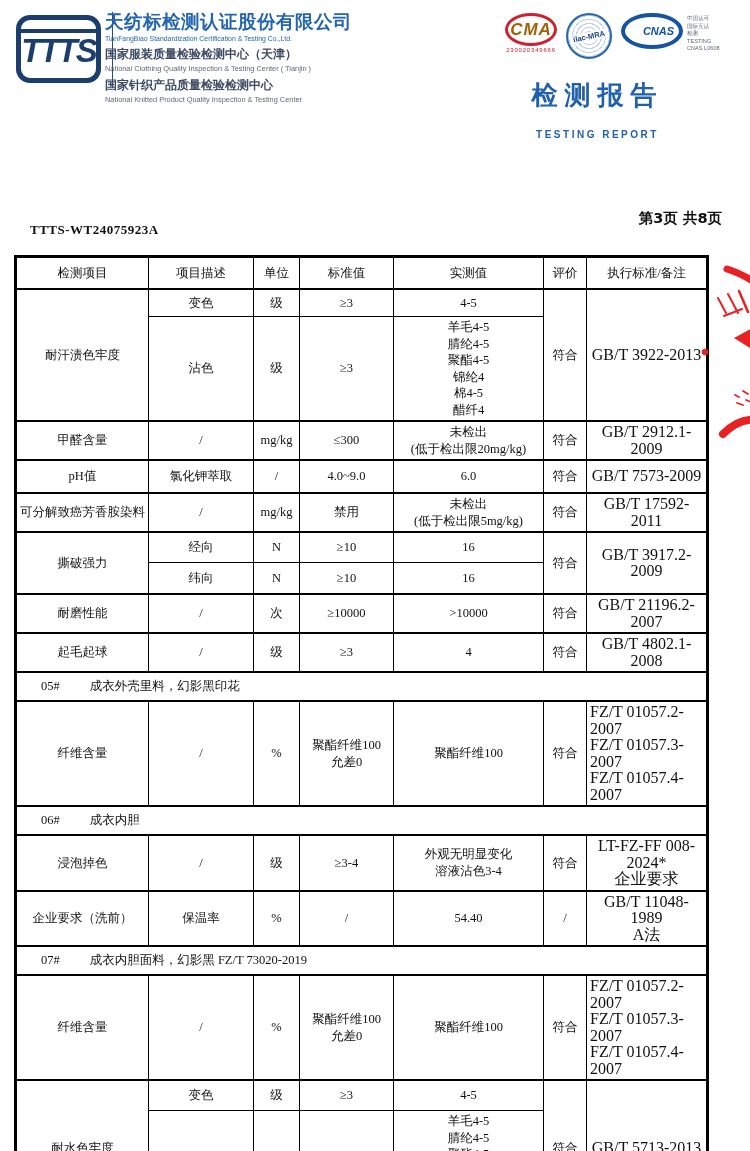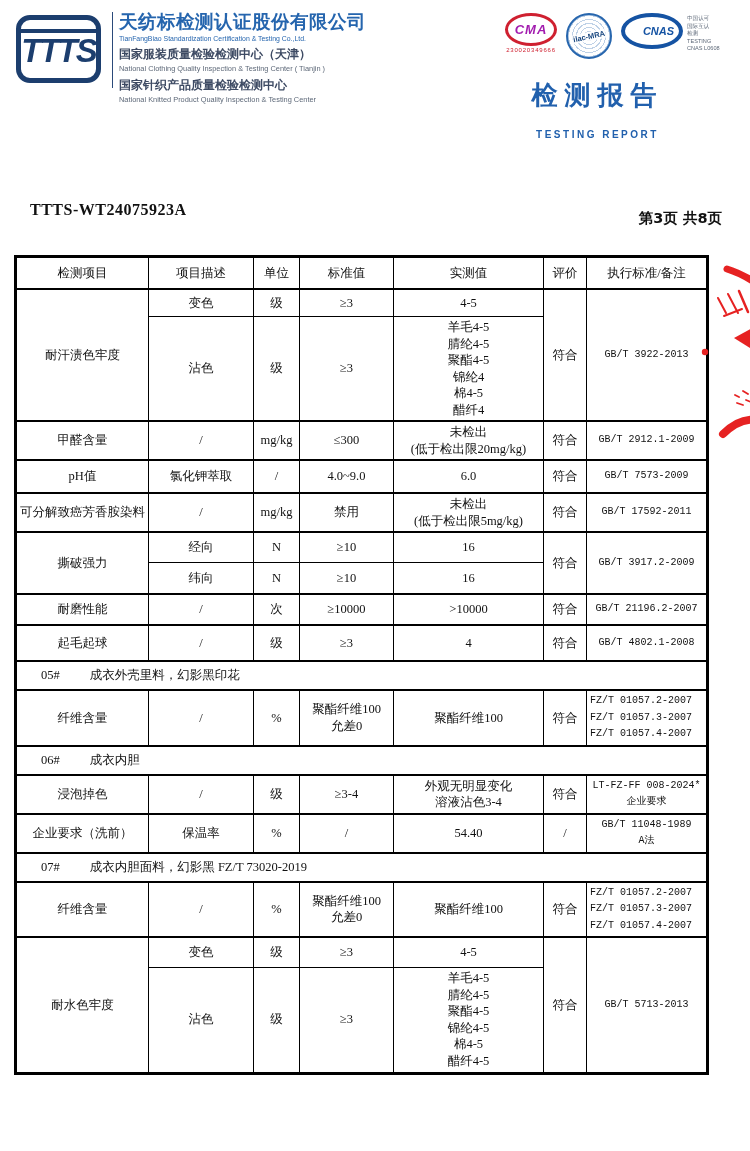"天纺标检测认证股份有限公司" .company-block { left: 119px -> 105px }
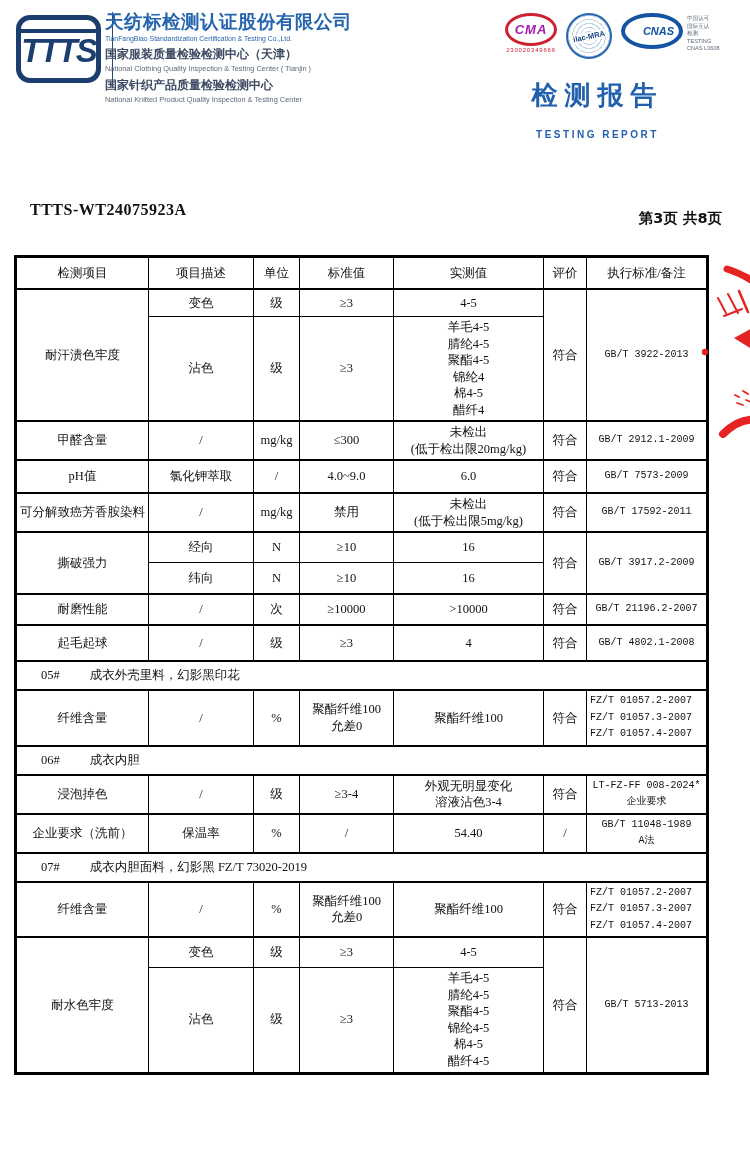"CMA" .cma-text { color: #a21caf -> #a16207; font-size: 13px -> 17px }
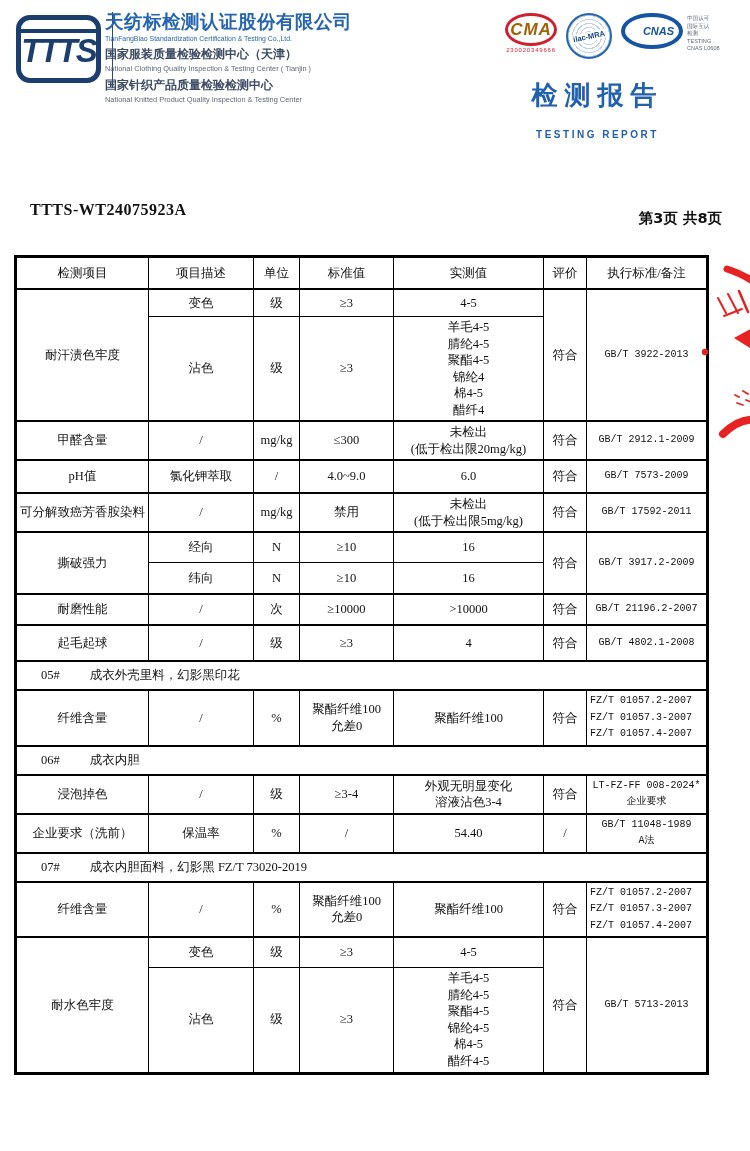"TTTS-WT24075923A" .report-no { font-size: 16px -> 13px; top: 201px -> 222px }
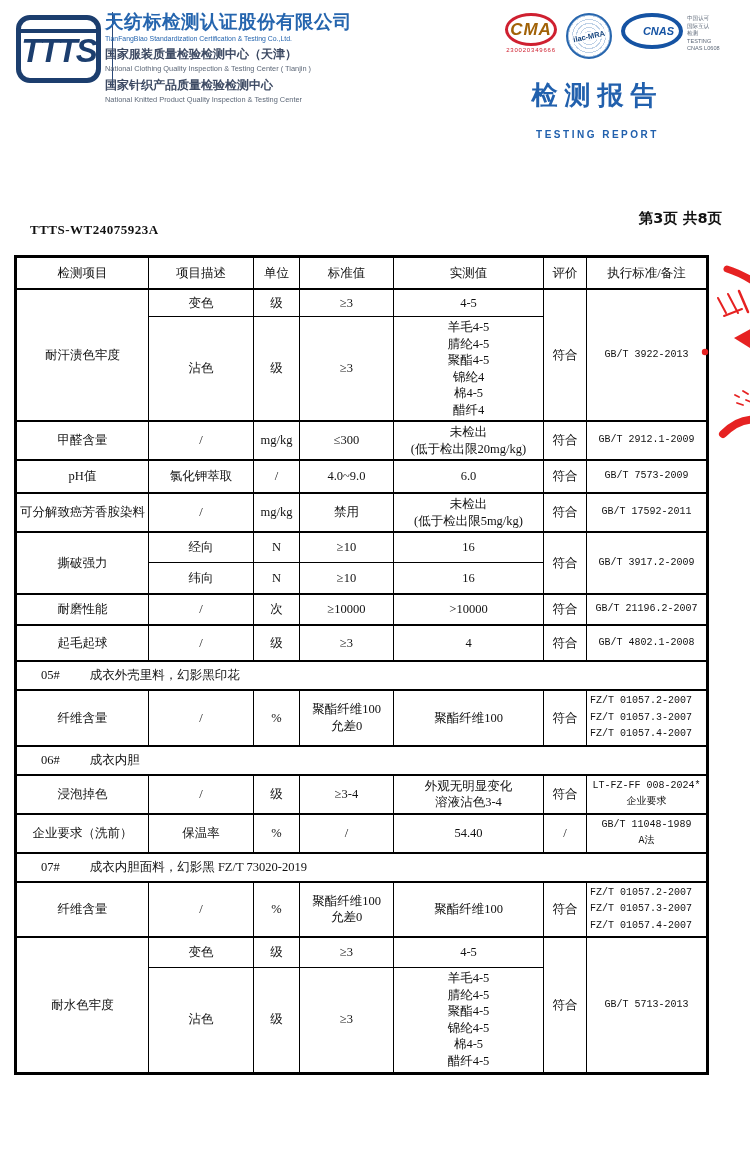"GB/T 3922-2013" .results-table td.std-col { font-family: Liberation Mono, monospace -> none; font-size: 10px -> 16px }
